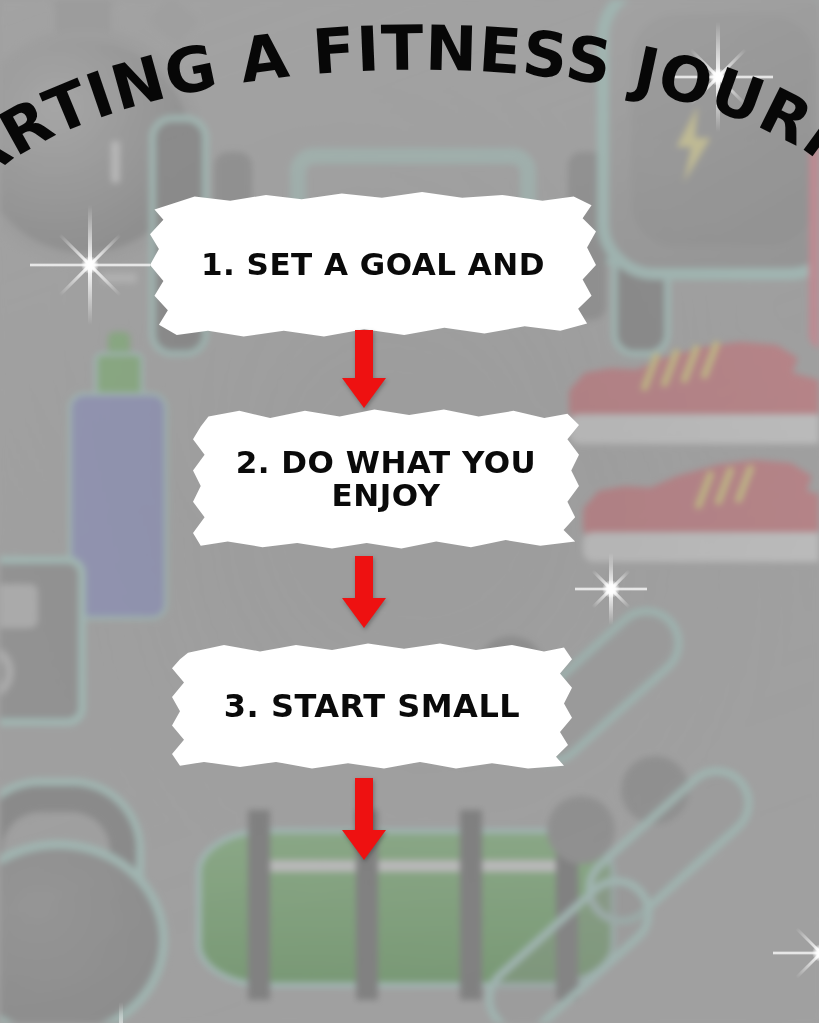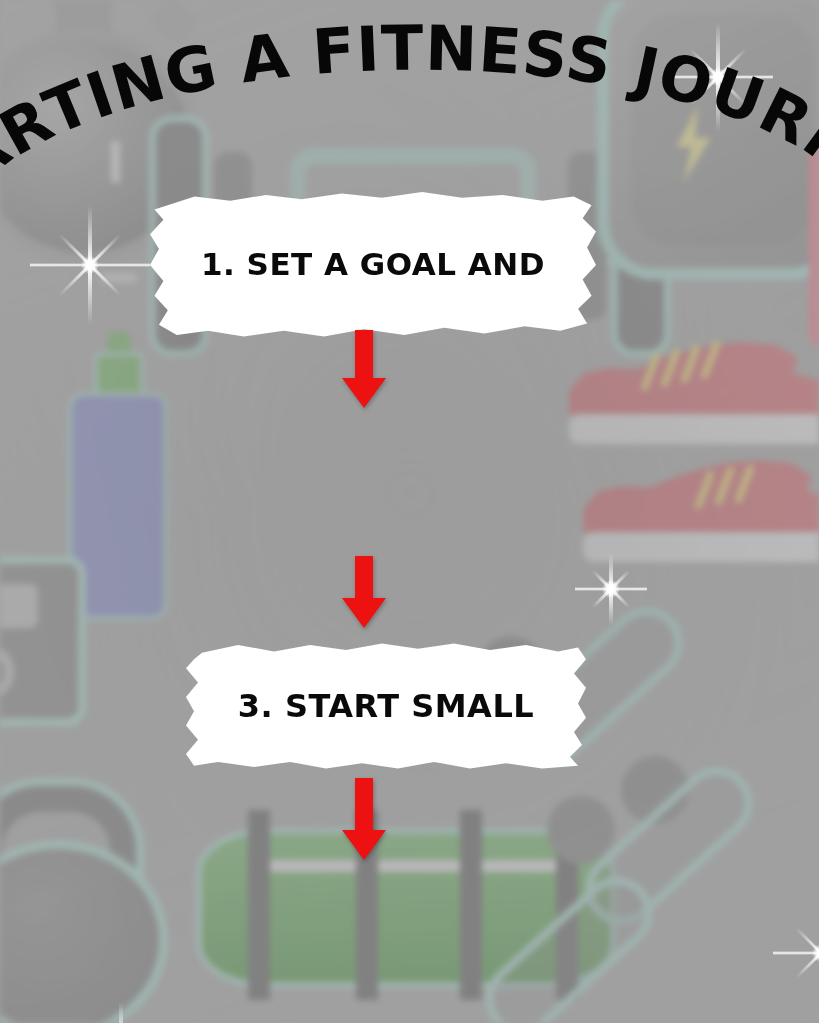"2. DO WHAT YOU" div.card { html: none -> <div> <div> <div>2. DO WHAT YOU</div> <div>ENJOY</div> </div> </div> }
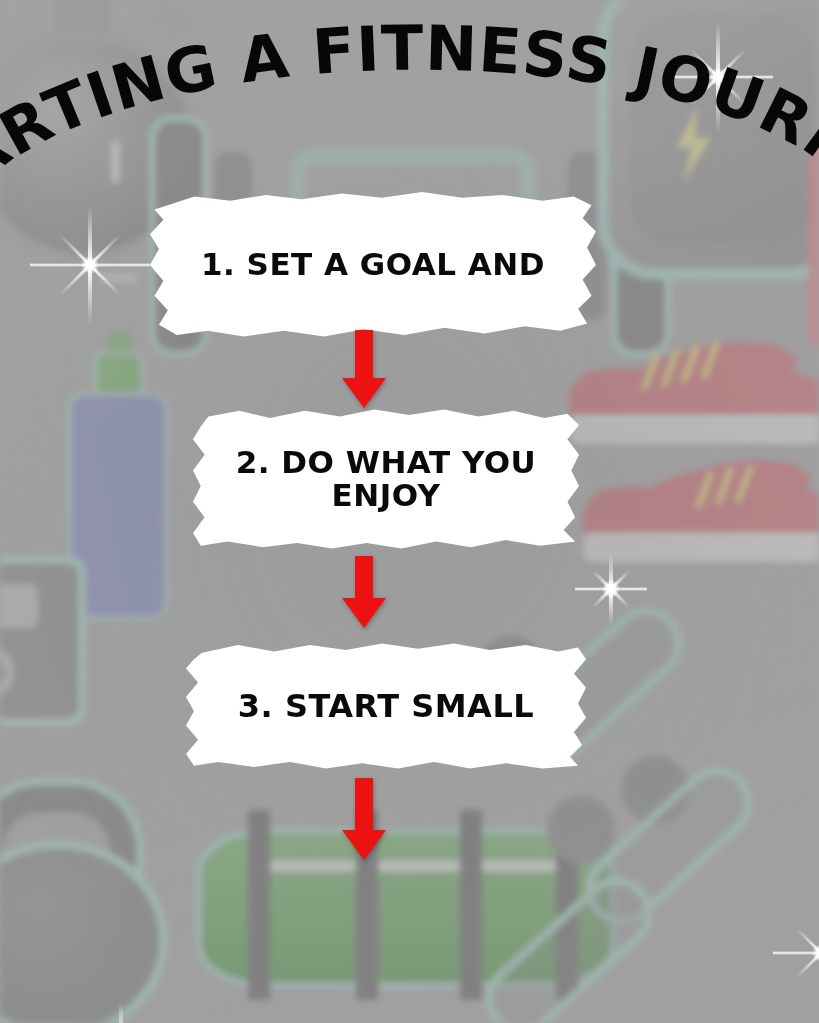"3. START SMALL" #card3 { left: 186px -> 172px }
